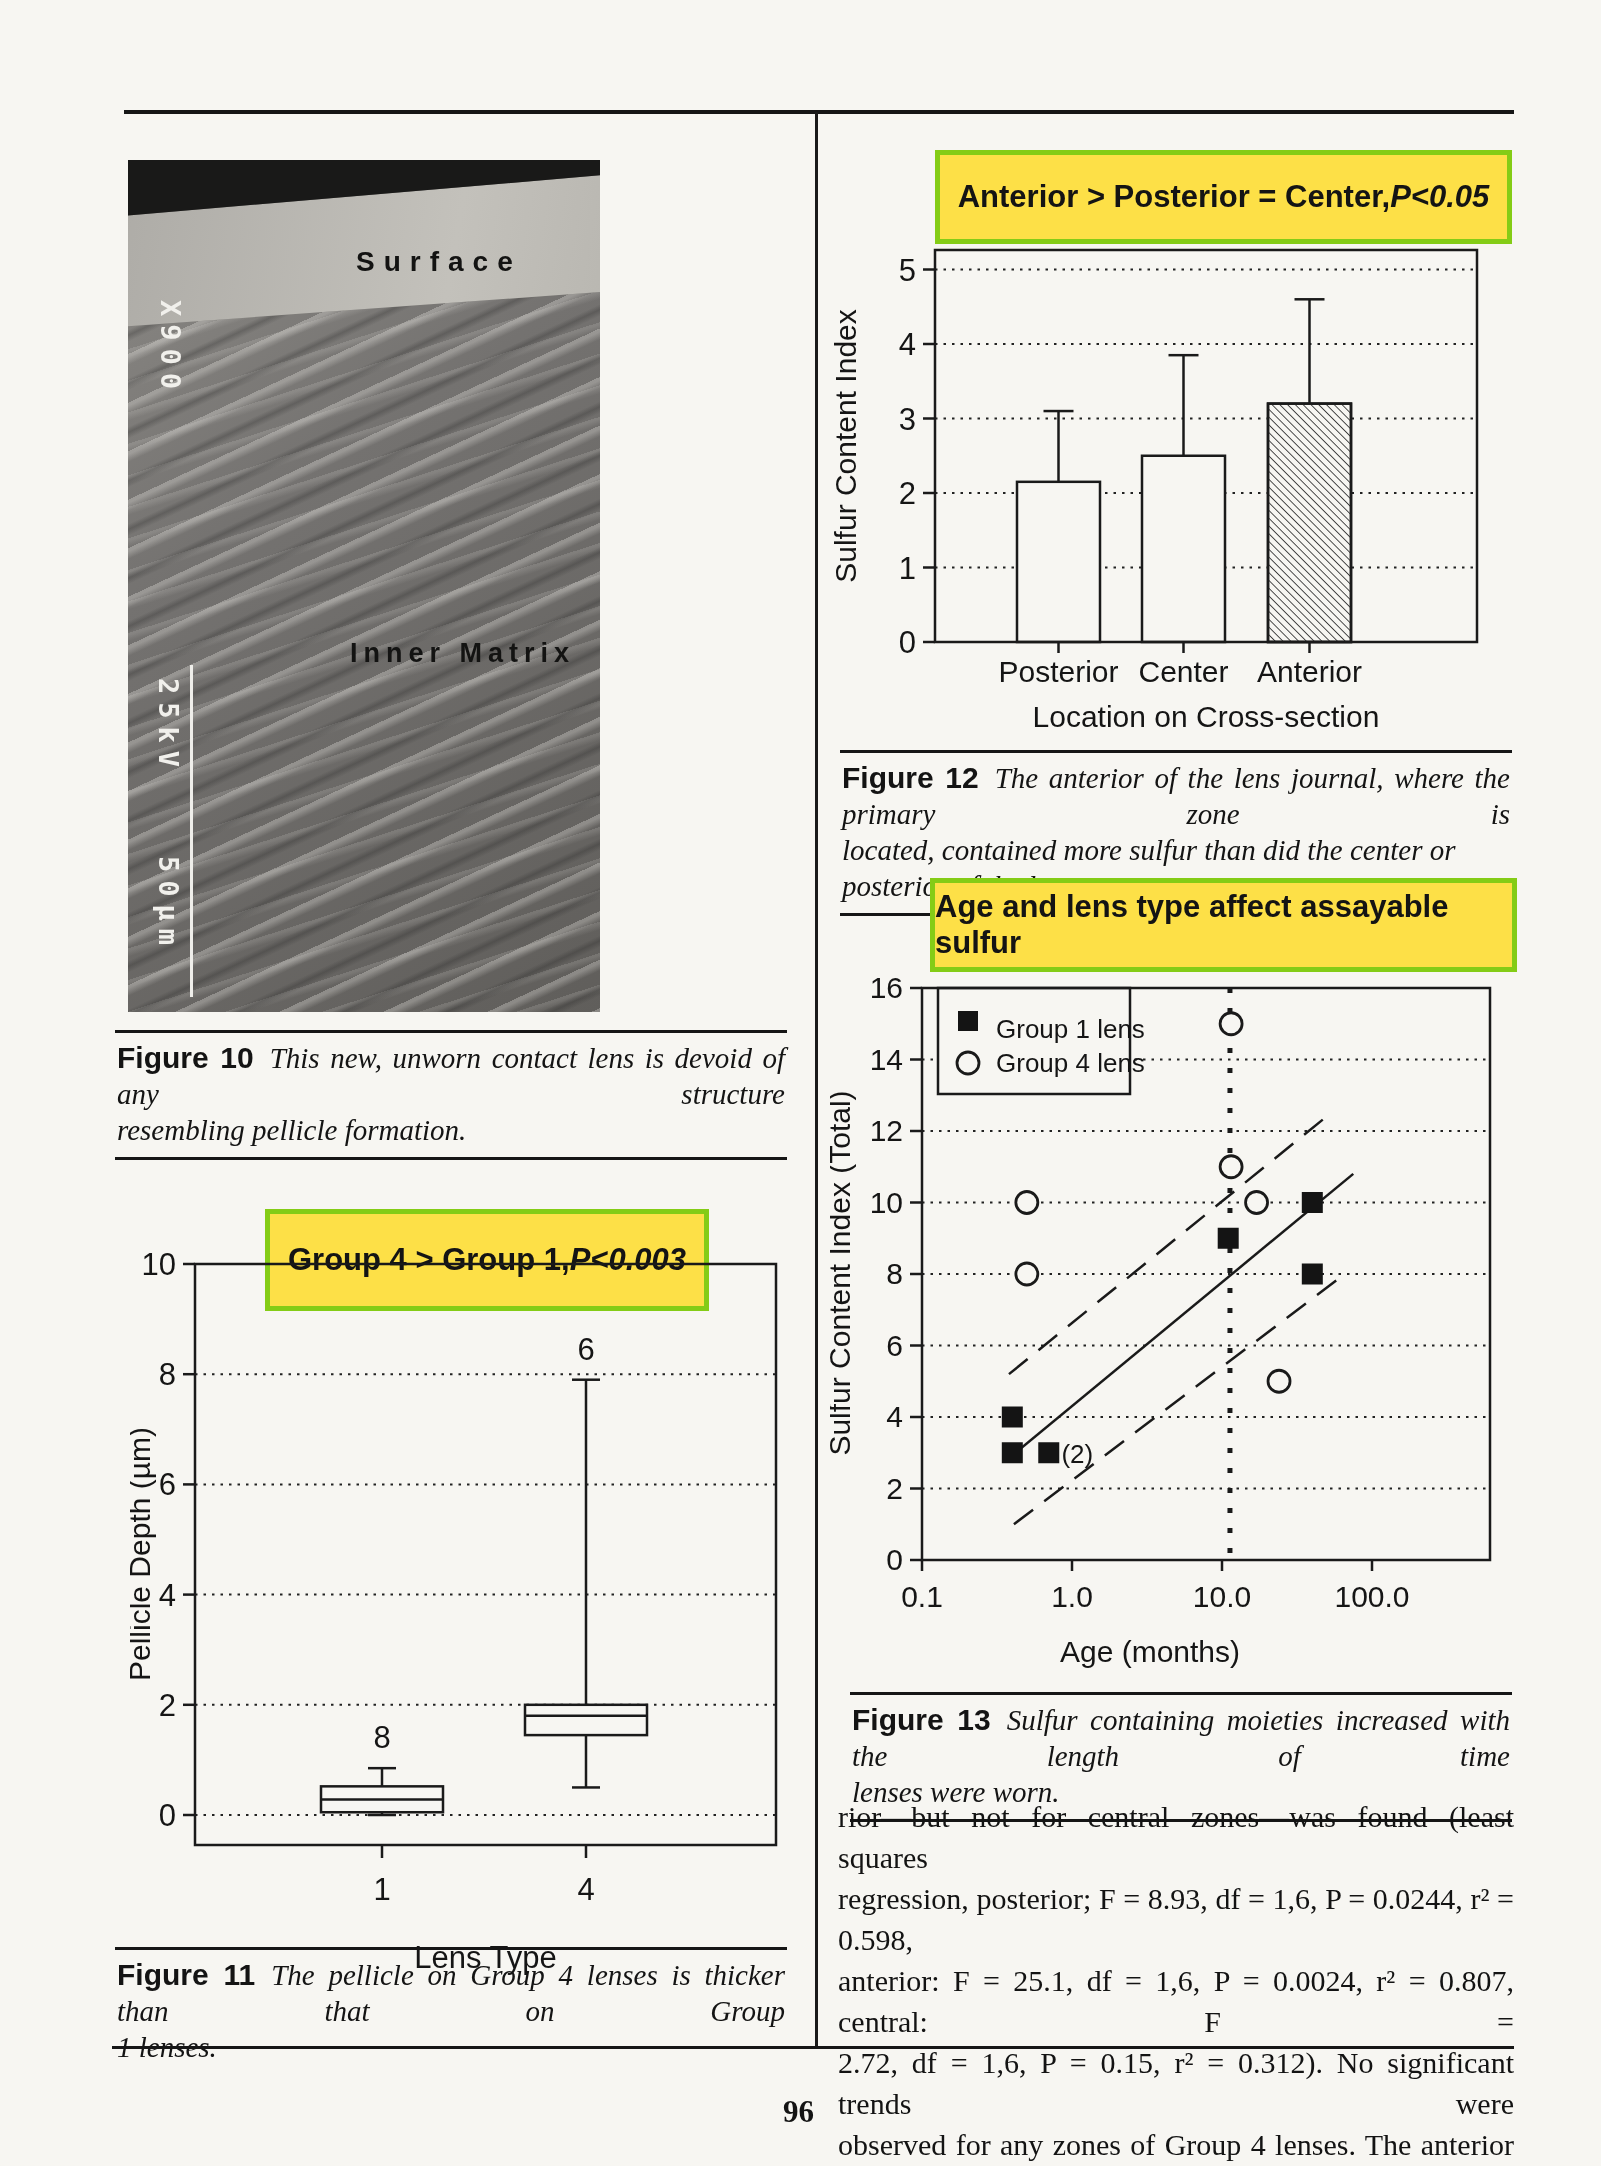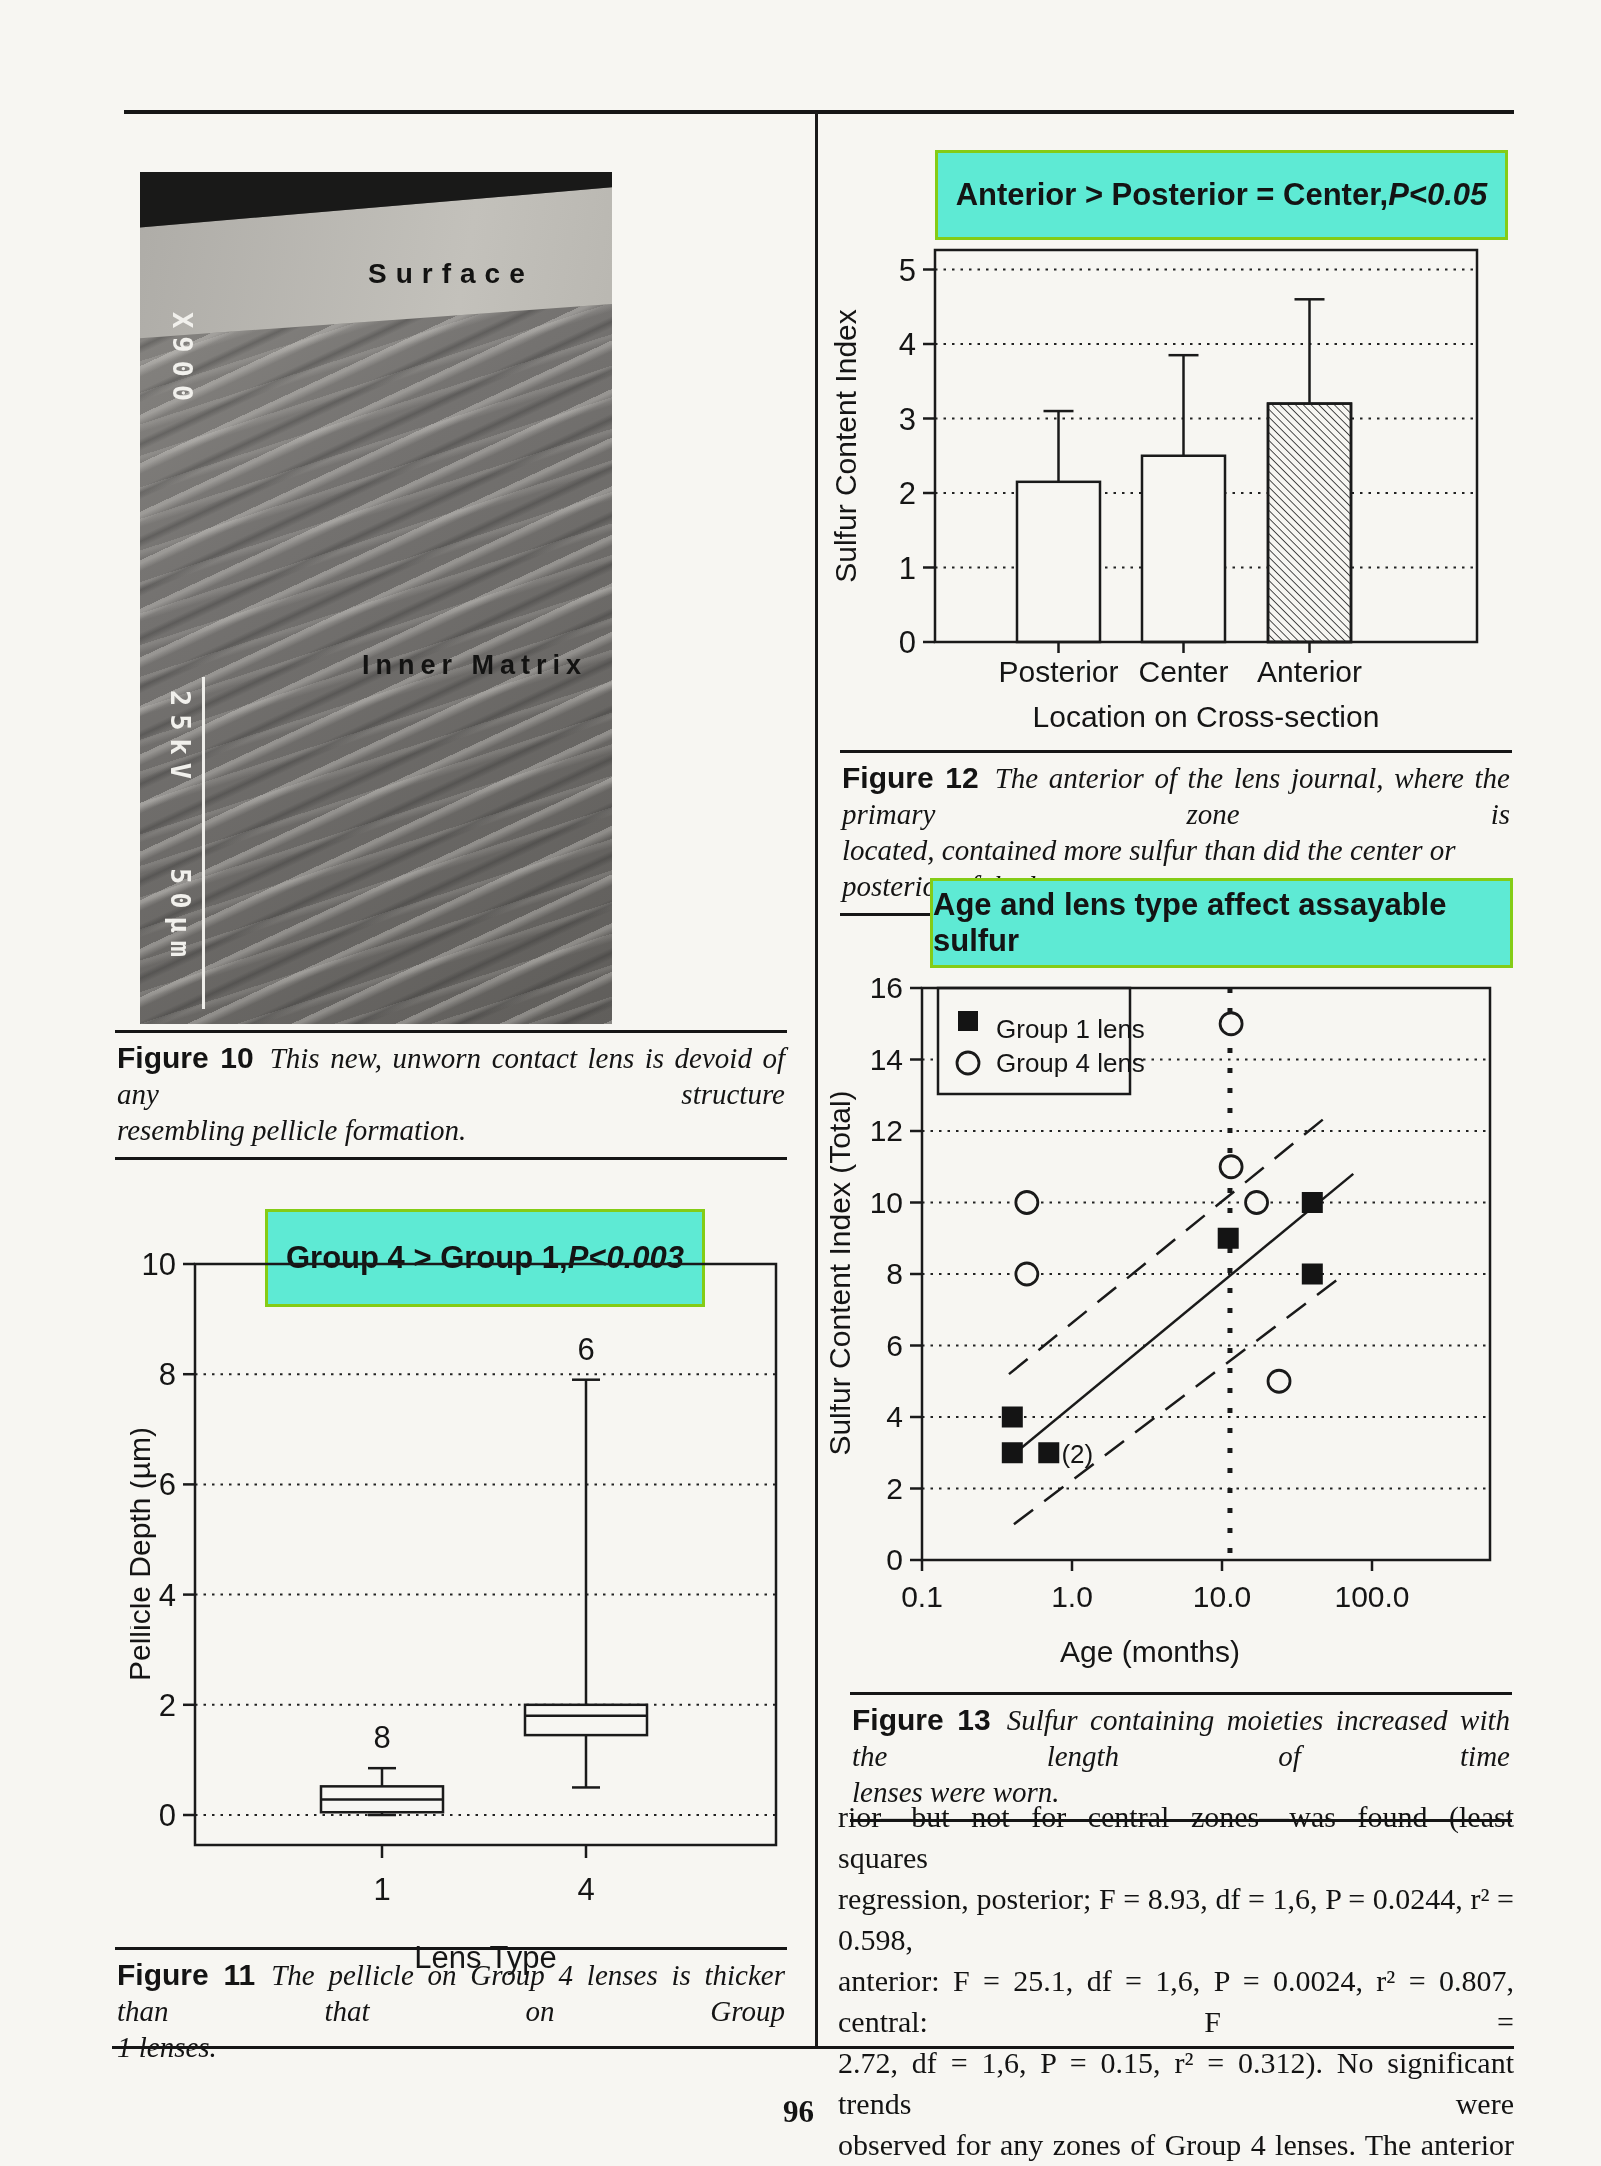"Anterior > Posterior = Center," .titlebox { background: #5eead4 -> #fde047; border: 3px solid #84cc16 -> 5px solid #84cc16 }
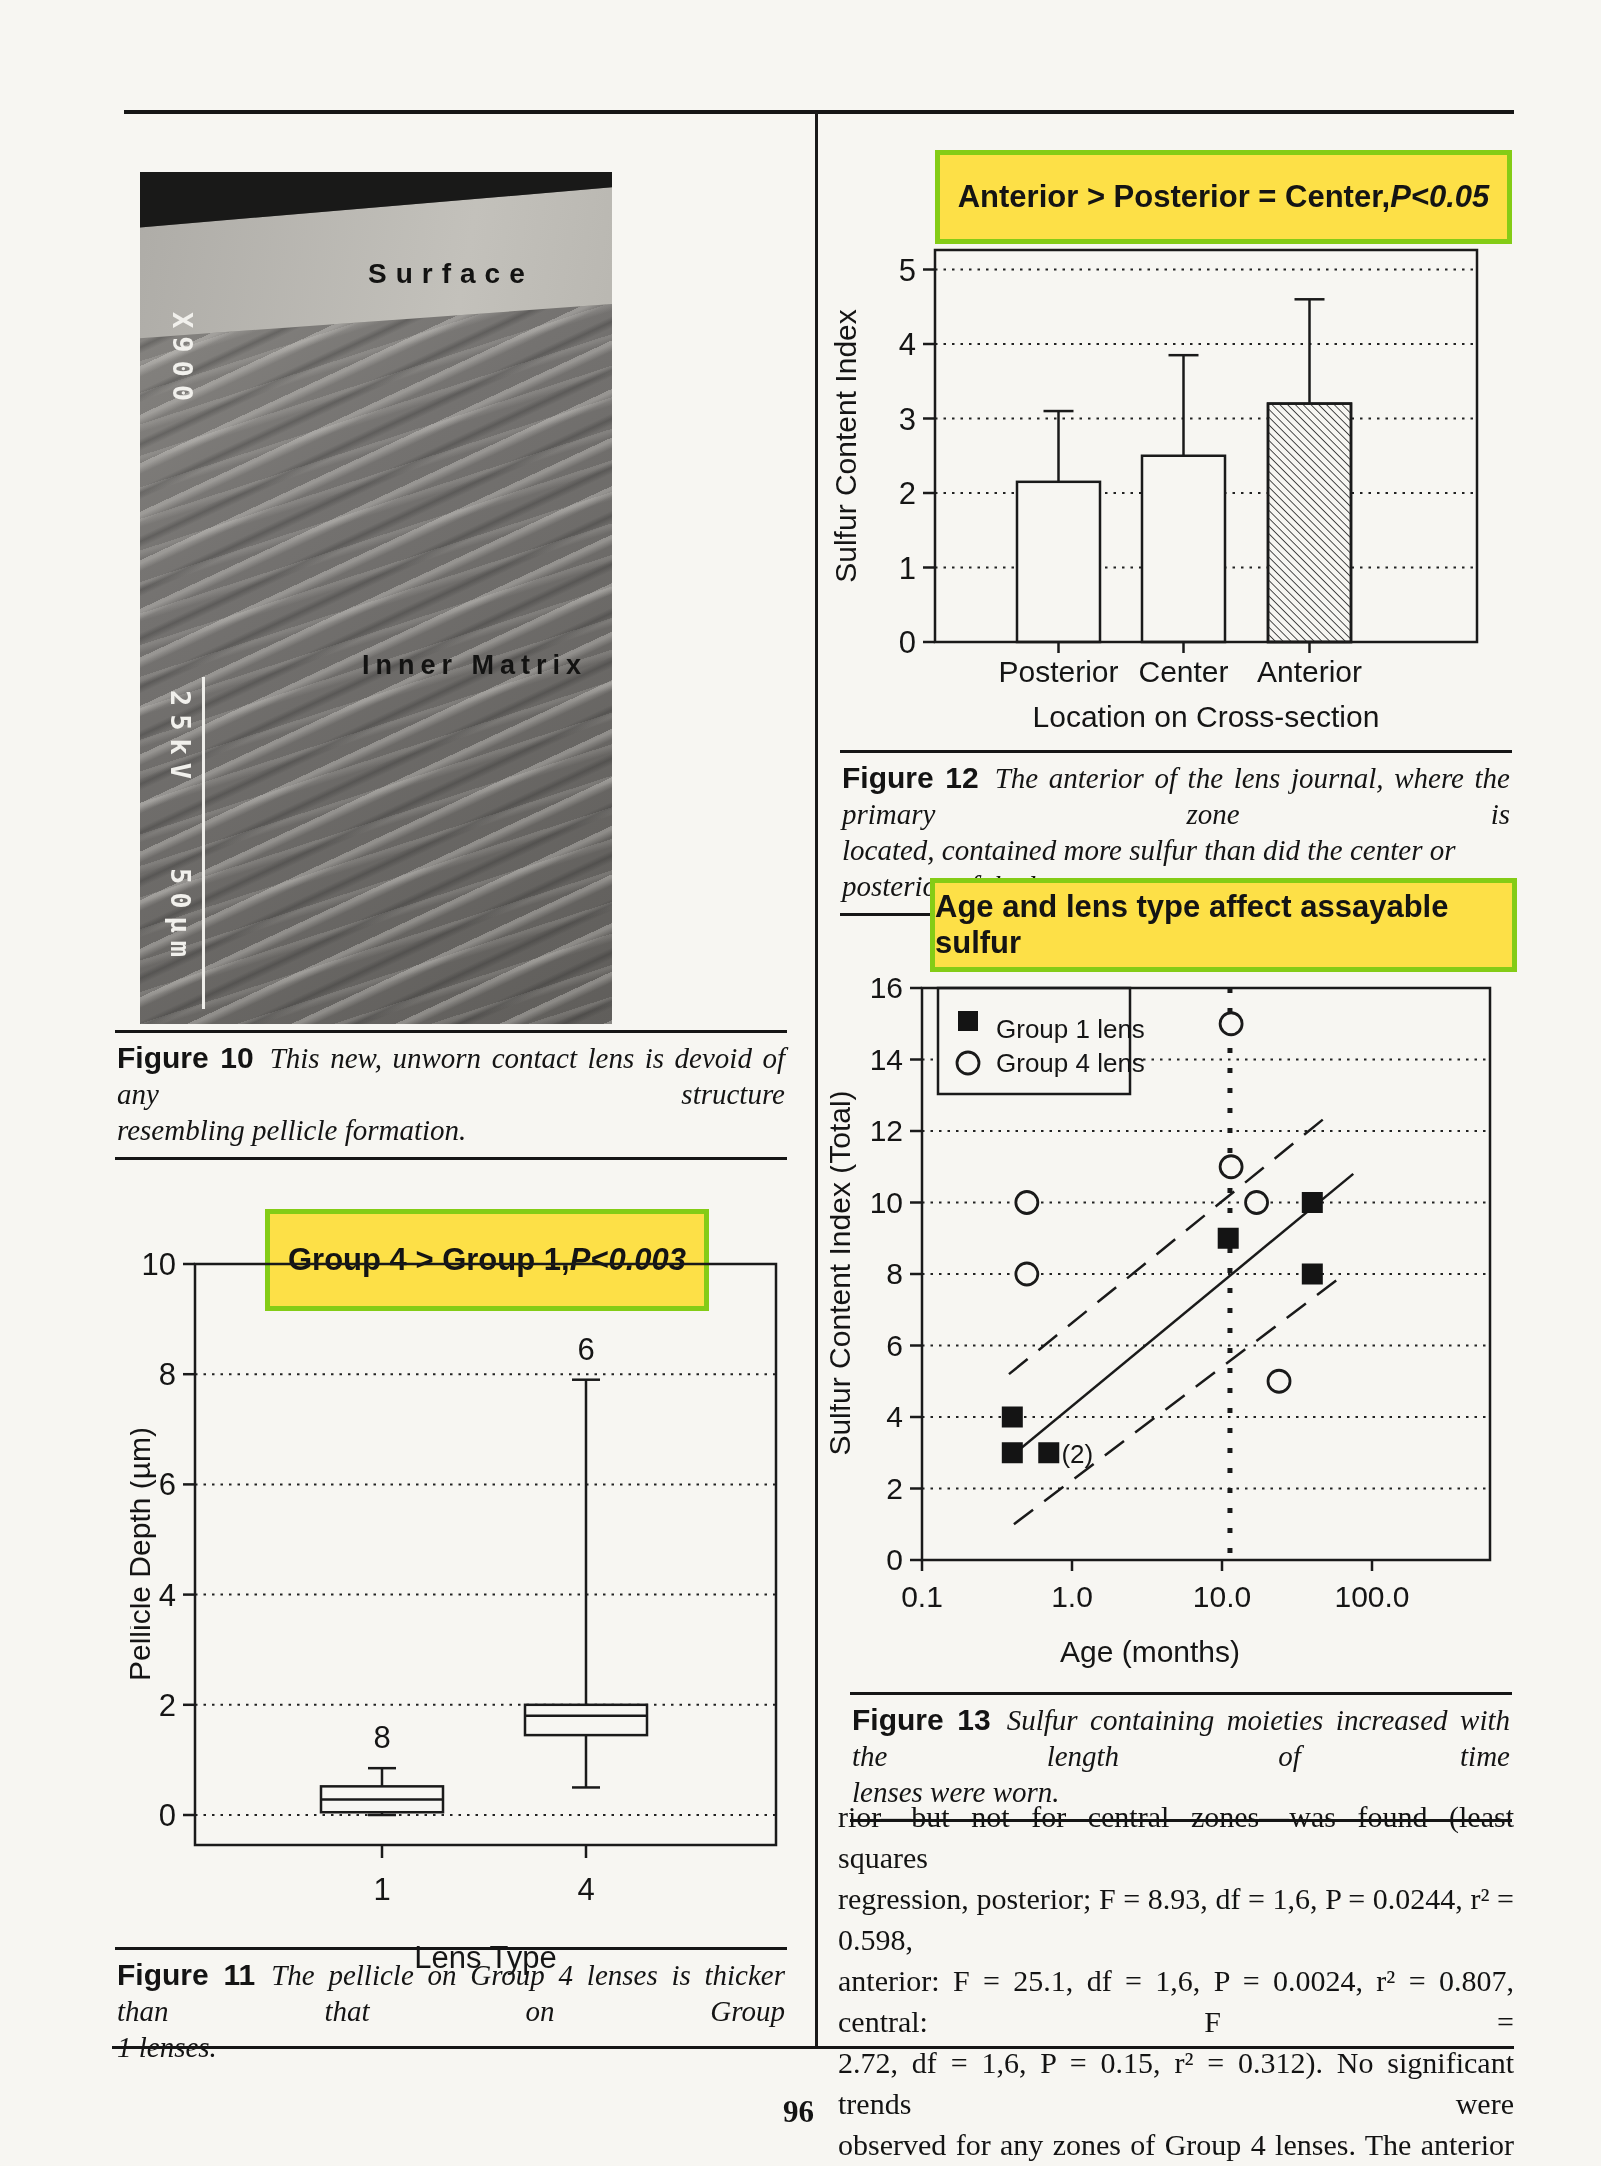"Surface" .sem { margin: 12px -> 0 }
